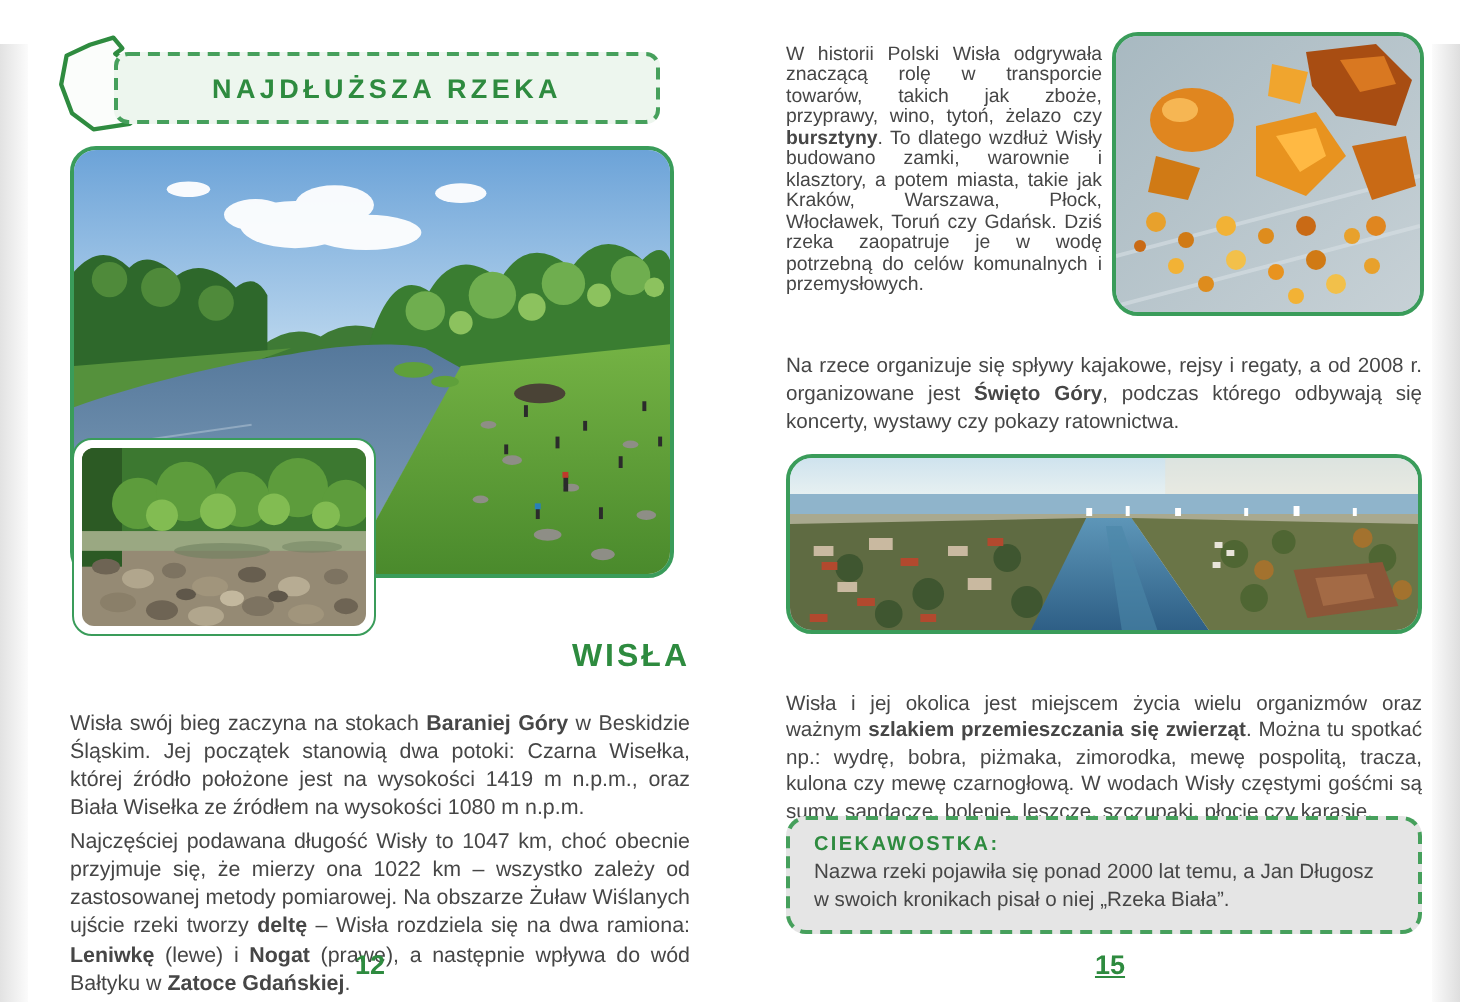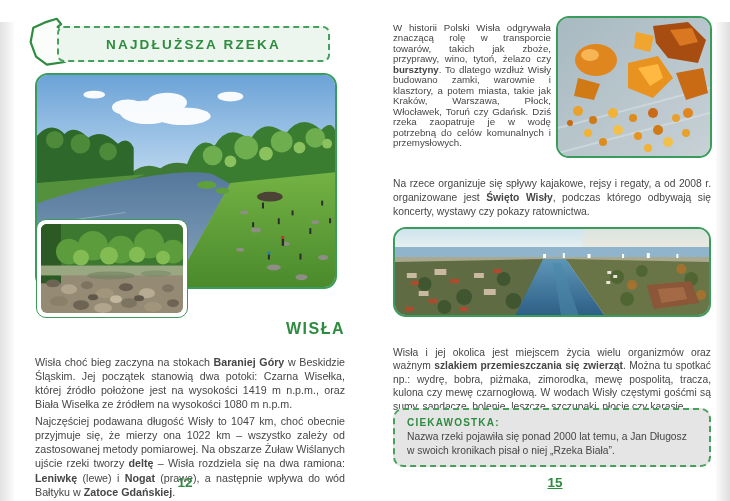"Święto Wisły" span { text: Wisły -> Góry }
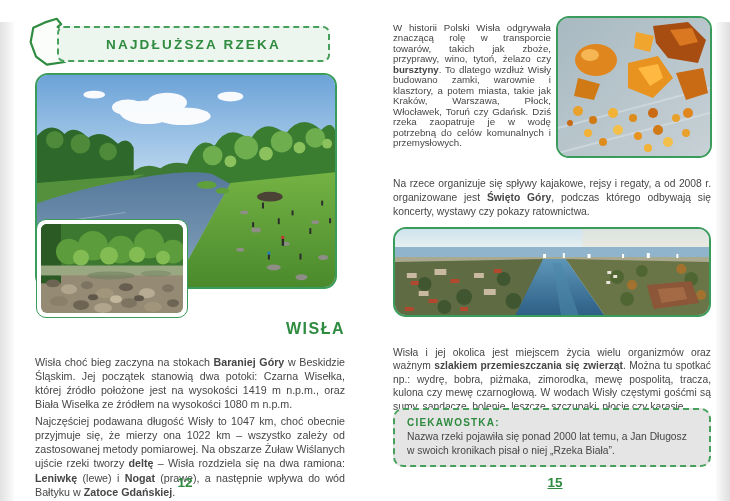"Wisła choć bieg zaczyna na" span { text: choć -> swój }
